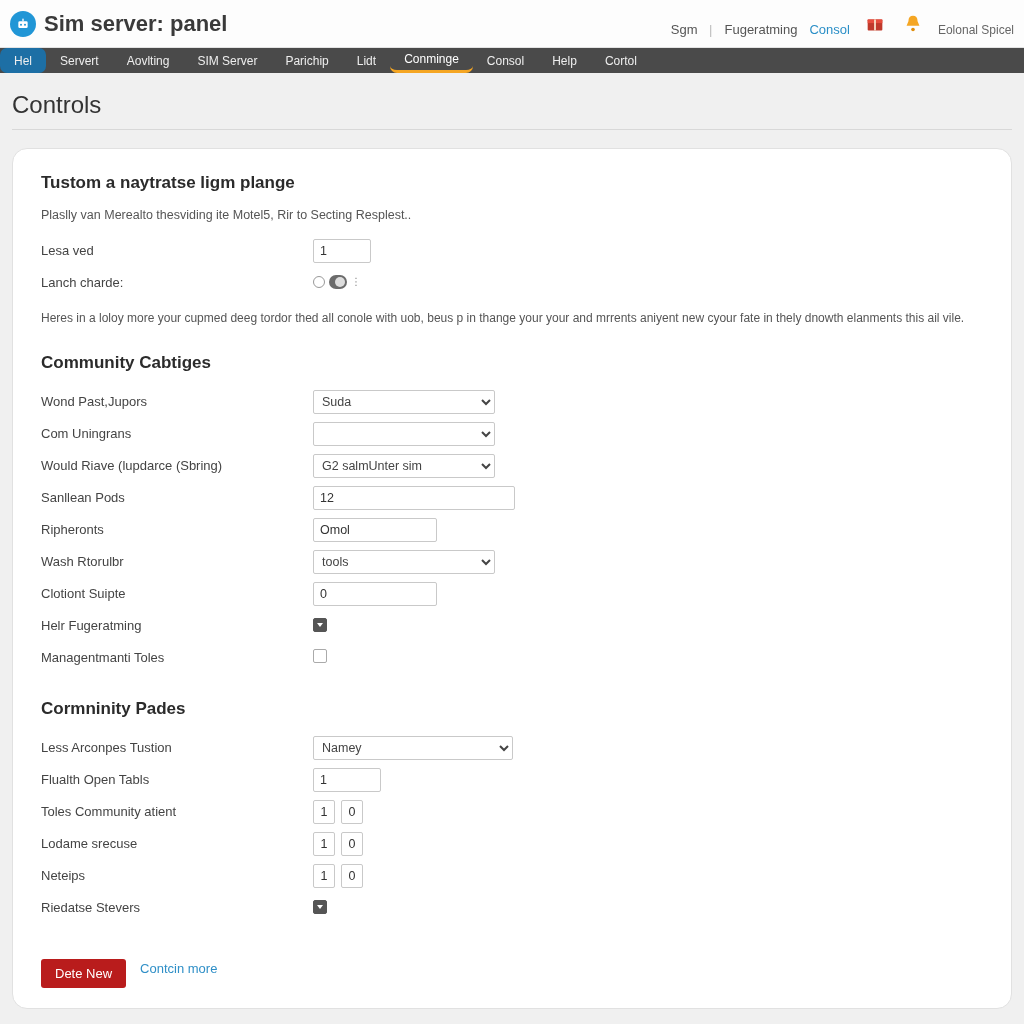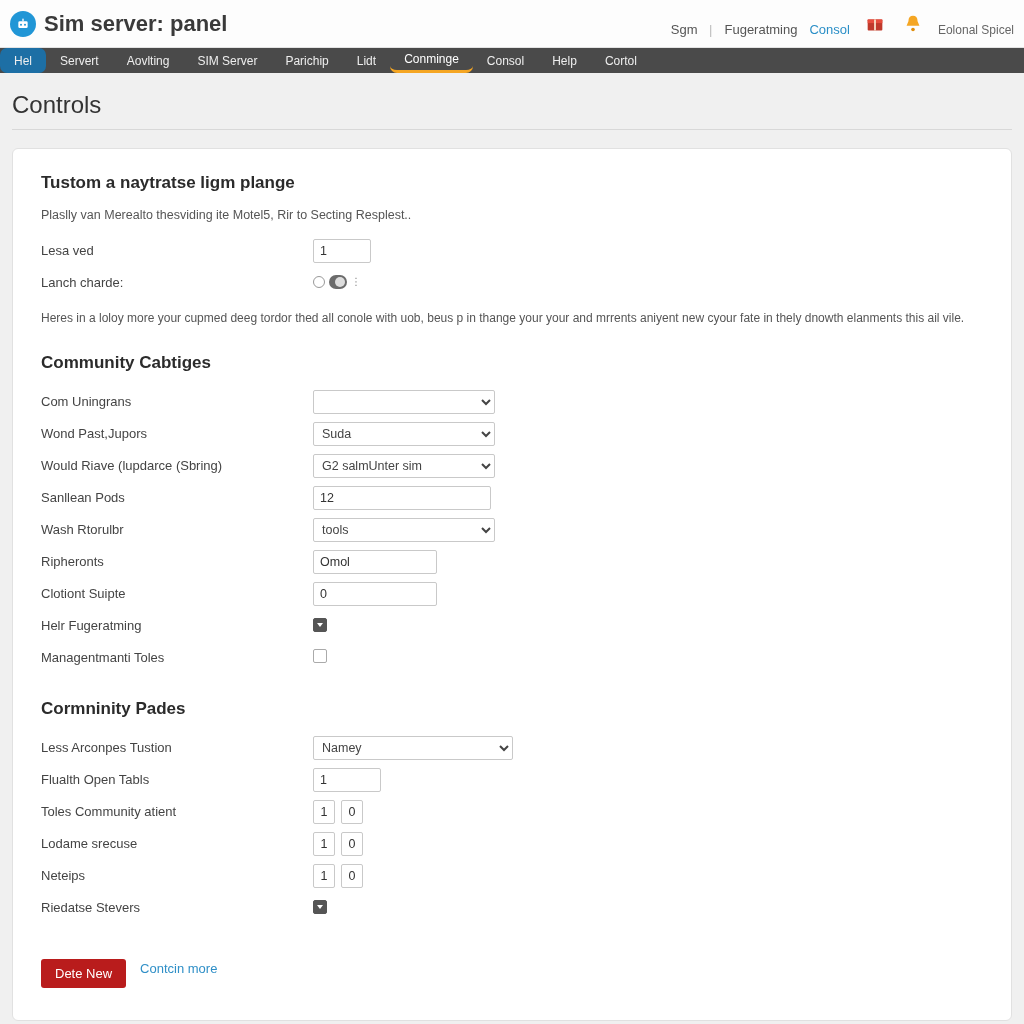"Tustom a naytratse ligm plange" .panel { border-radius: 6px -> 15px; padding: 24px 28px 32px -> 24px 28px 20px }
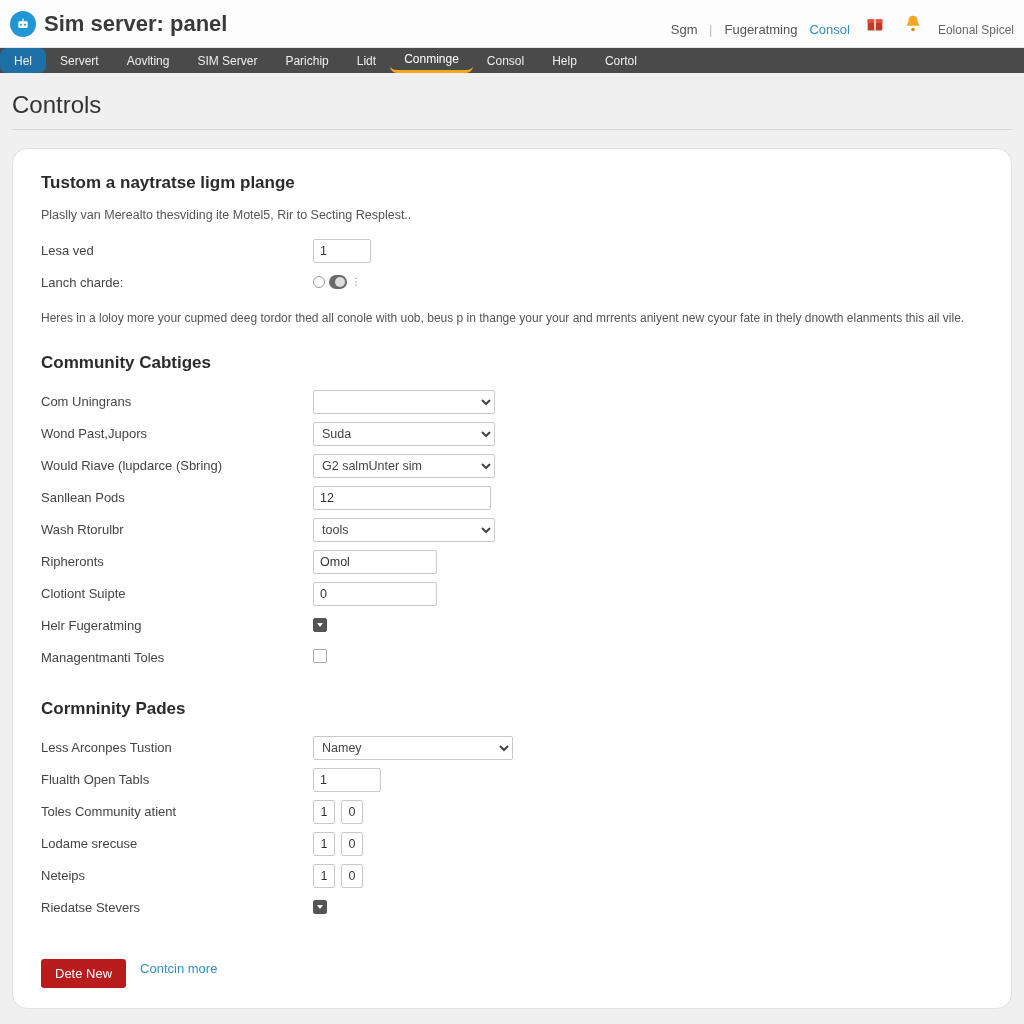"Com Uningrans" div.form-row { order: before "Wond Past,Jupors" -> after "Wond Past,Jupors" }
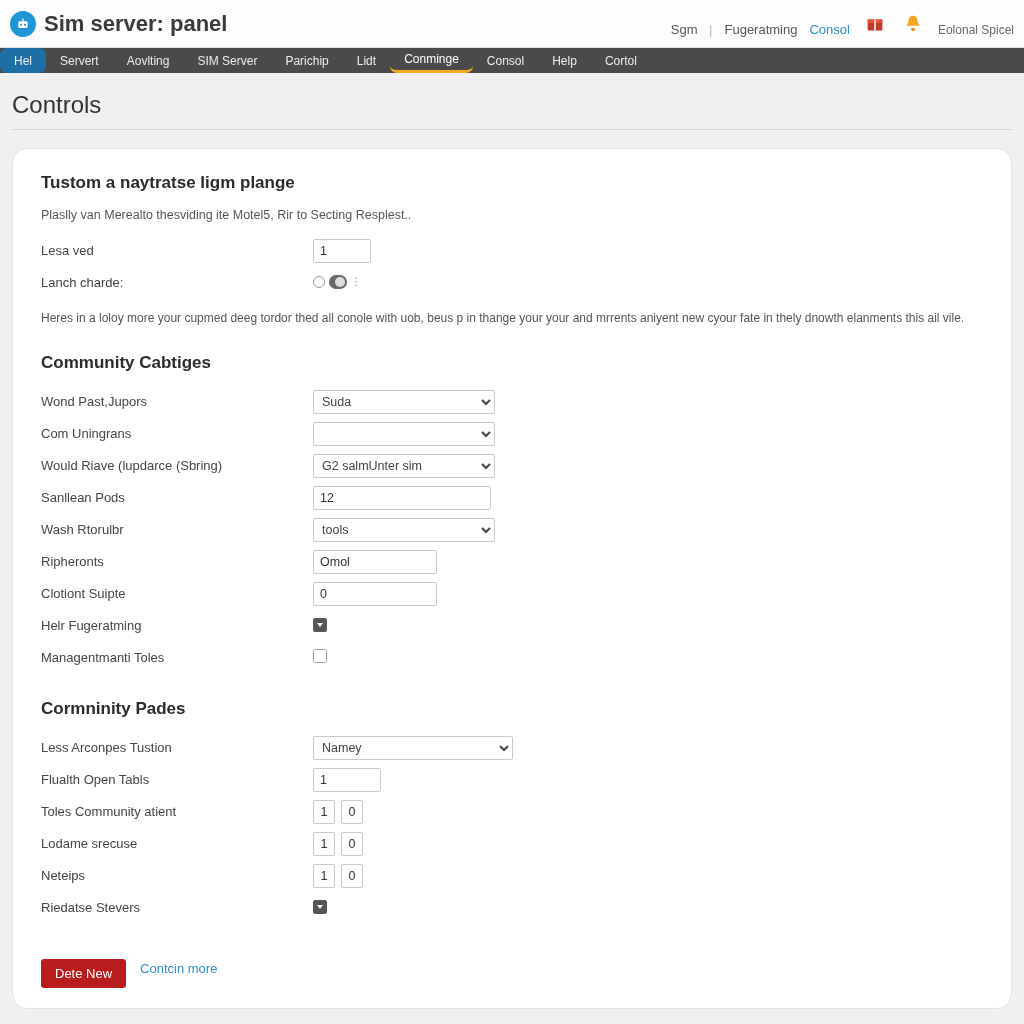"12" .ctl .txt-lg { width: 178px -> 202px }
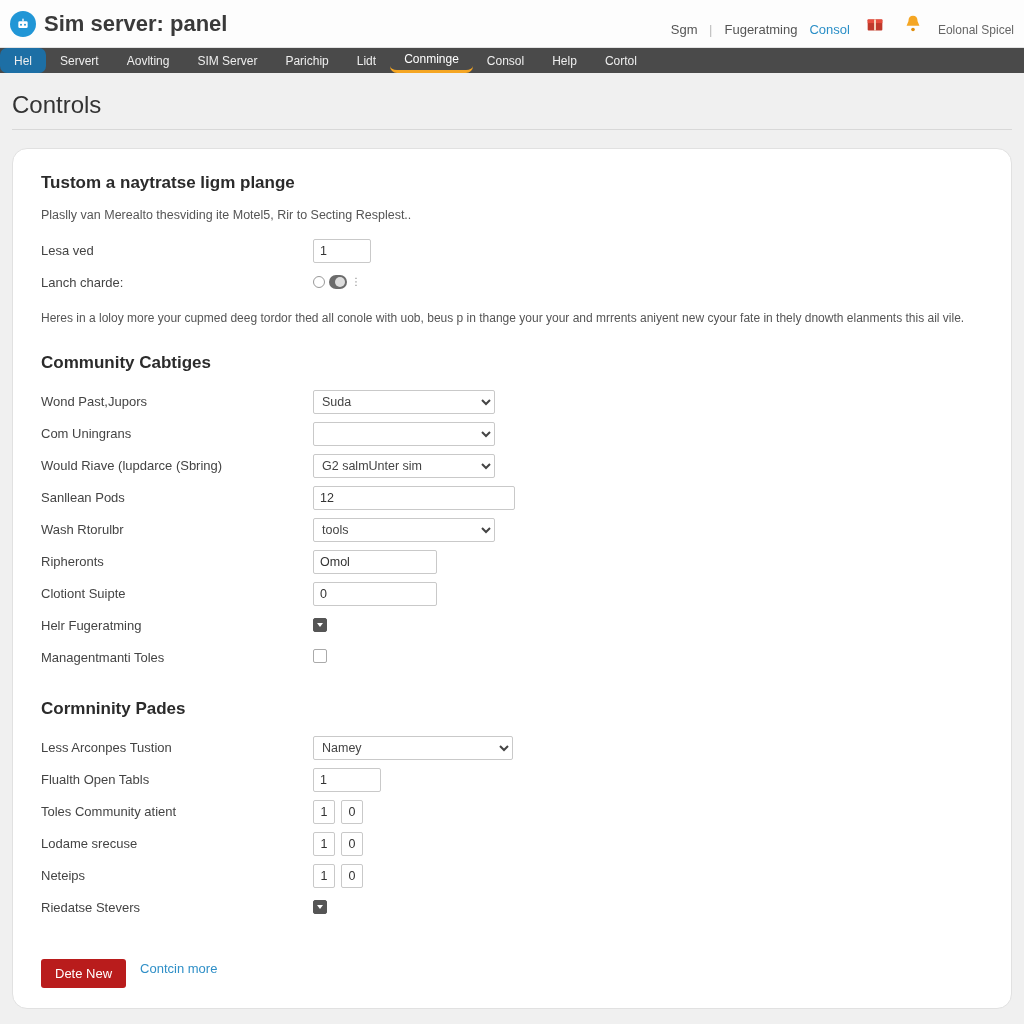"Wash Rtorulbr" div.form-row { order: before "Ripheronts" -> after "Ripheronts" }
